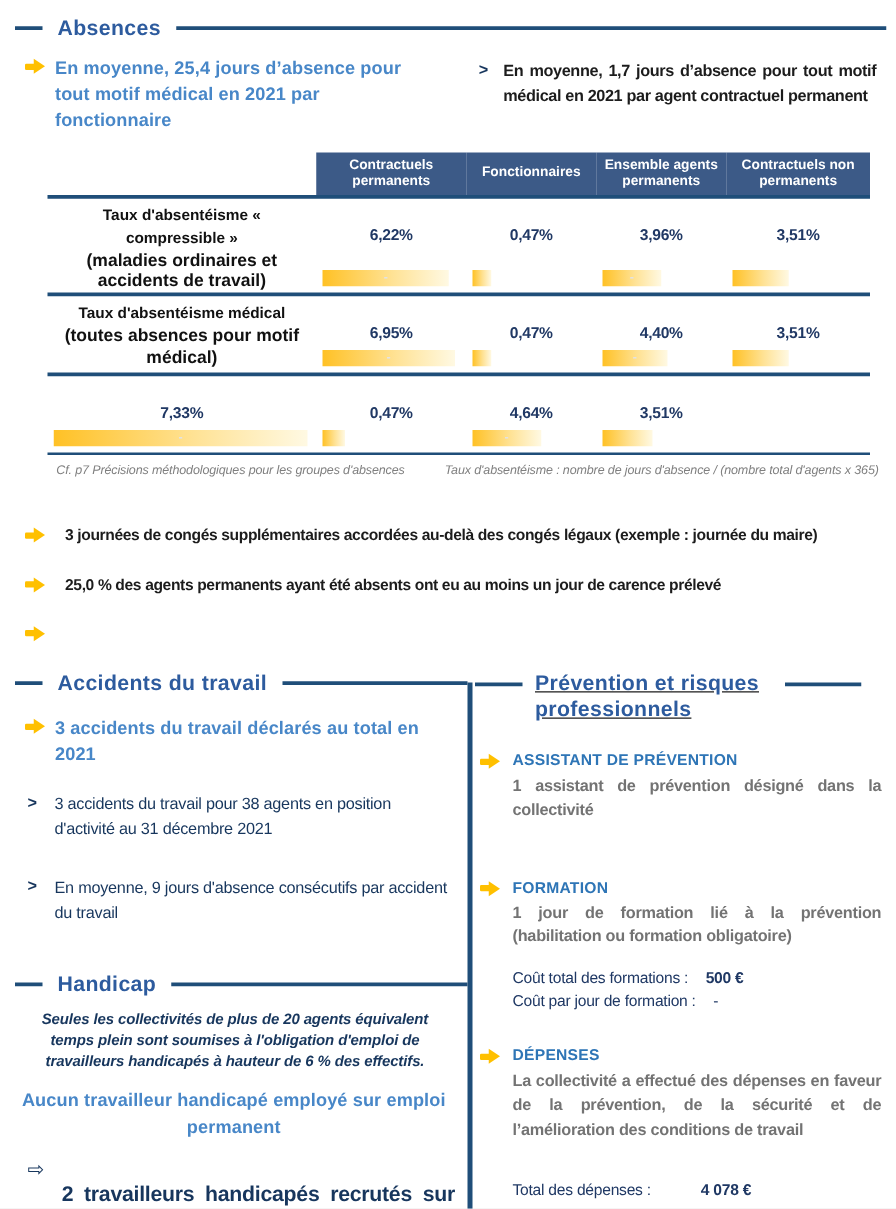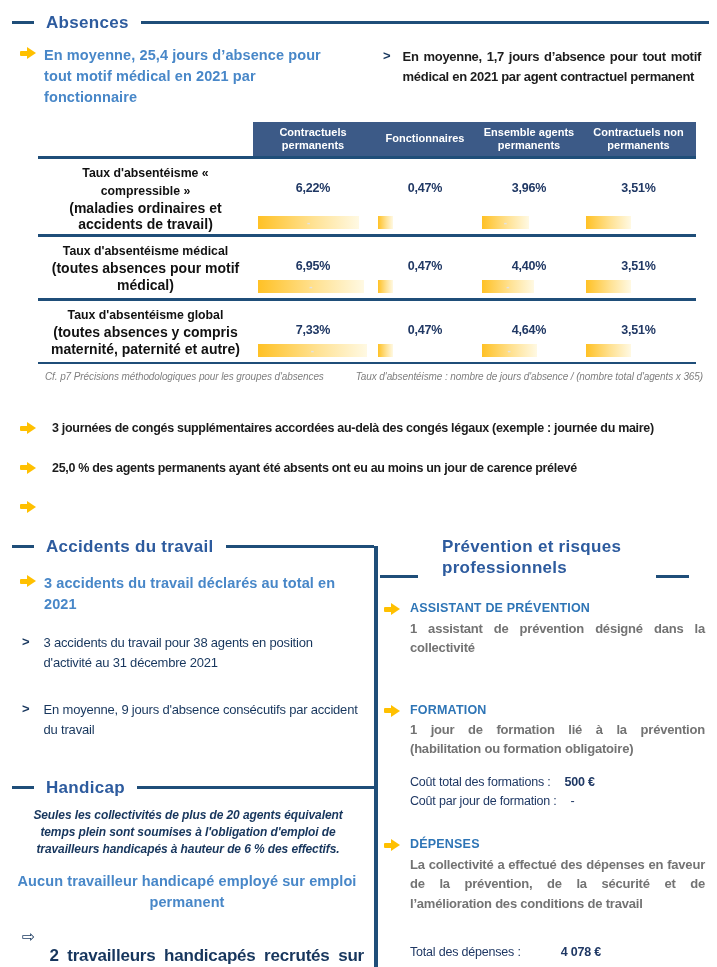"Taux d'absentéisme global" div.tl { html: <div> <span>Taux d'absentéisme global</span> <span>(toutes absences y compris maternité, paternité et autre)</span> </div> -> none }
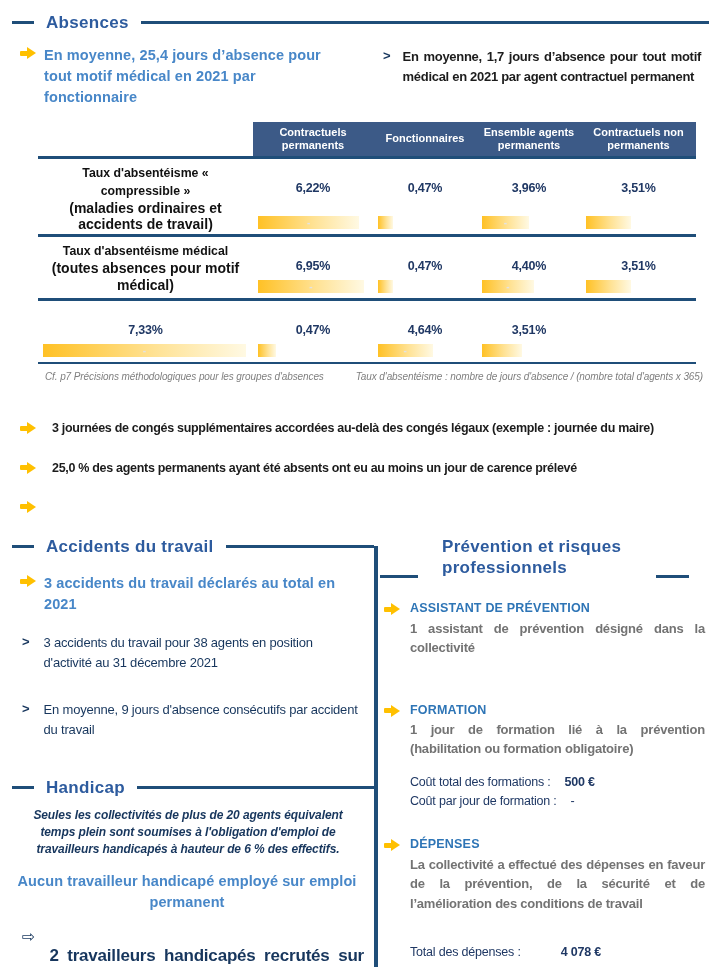"Prévention et risques professionnels" .rh-row { align-items: flex-end -> flex-start; gap: 24px -> 10px; text-decoration: none -> underline }
